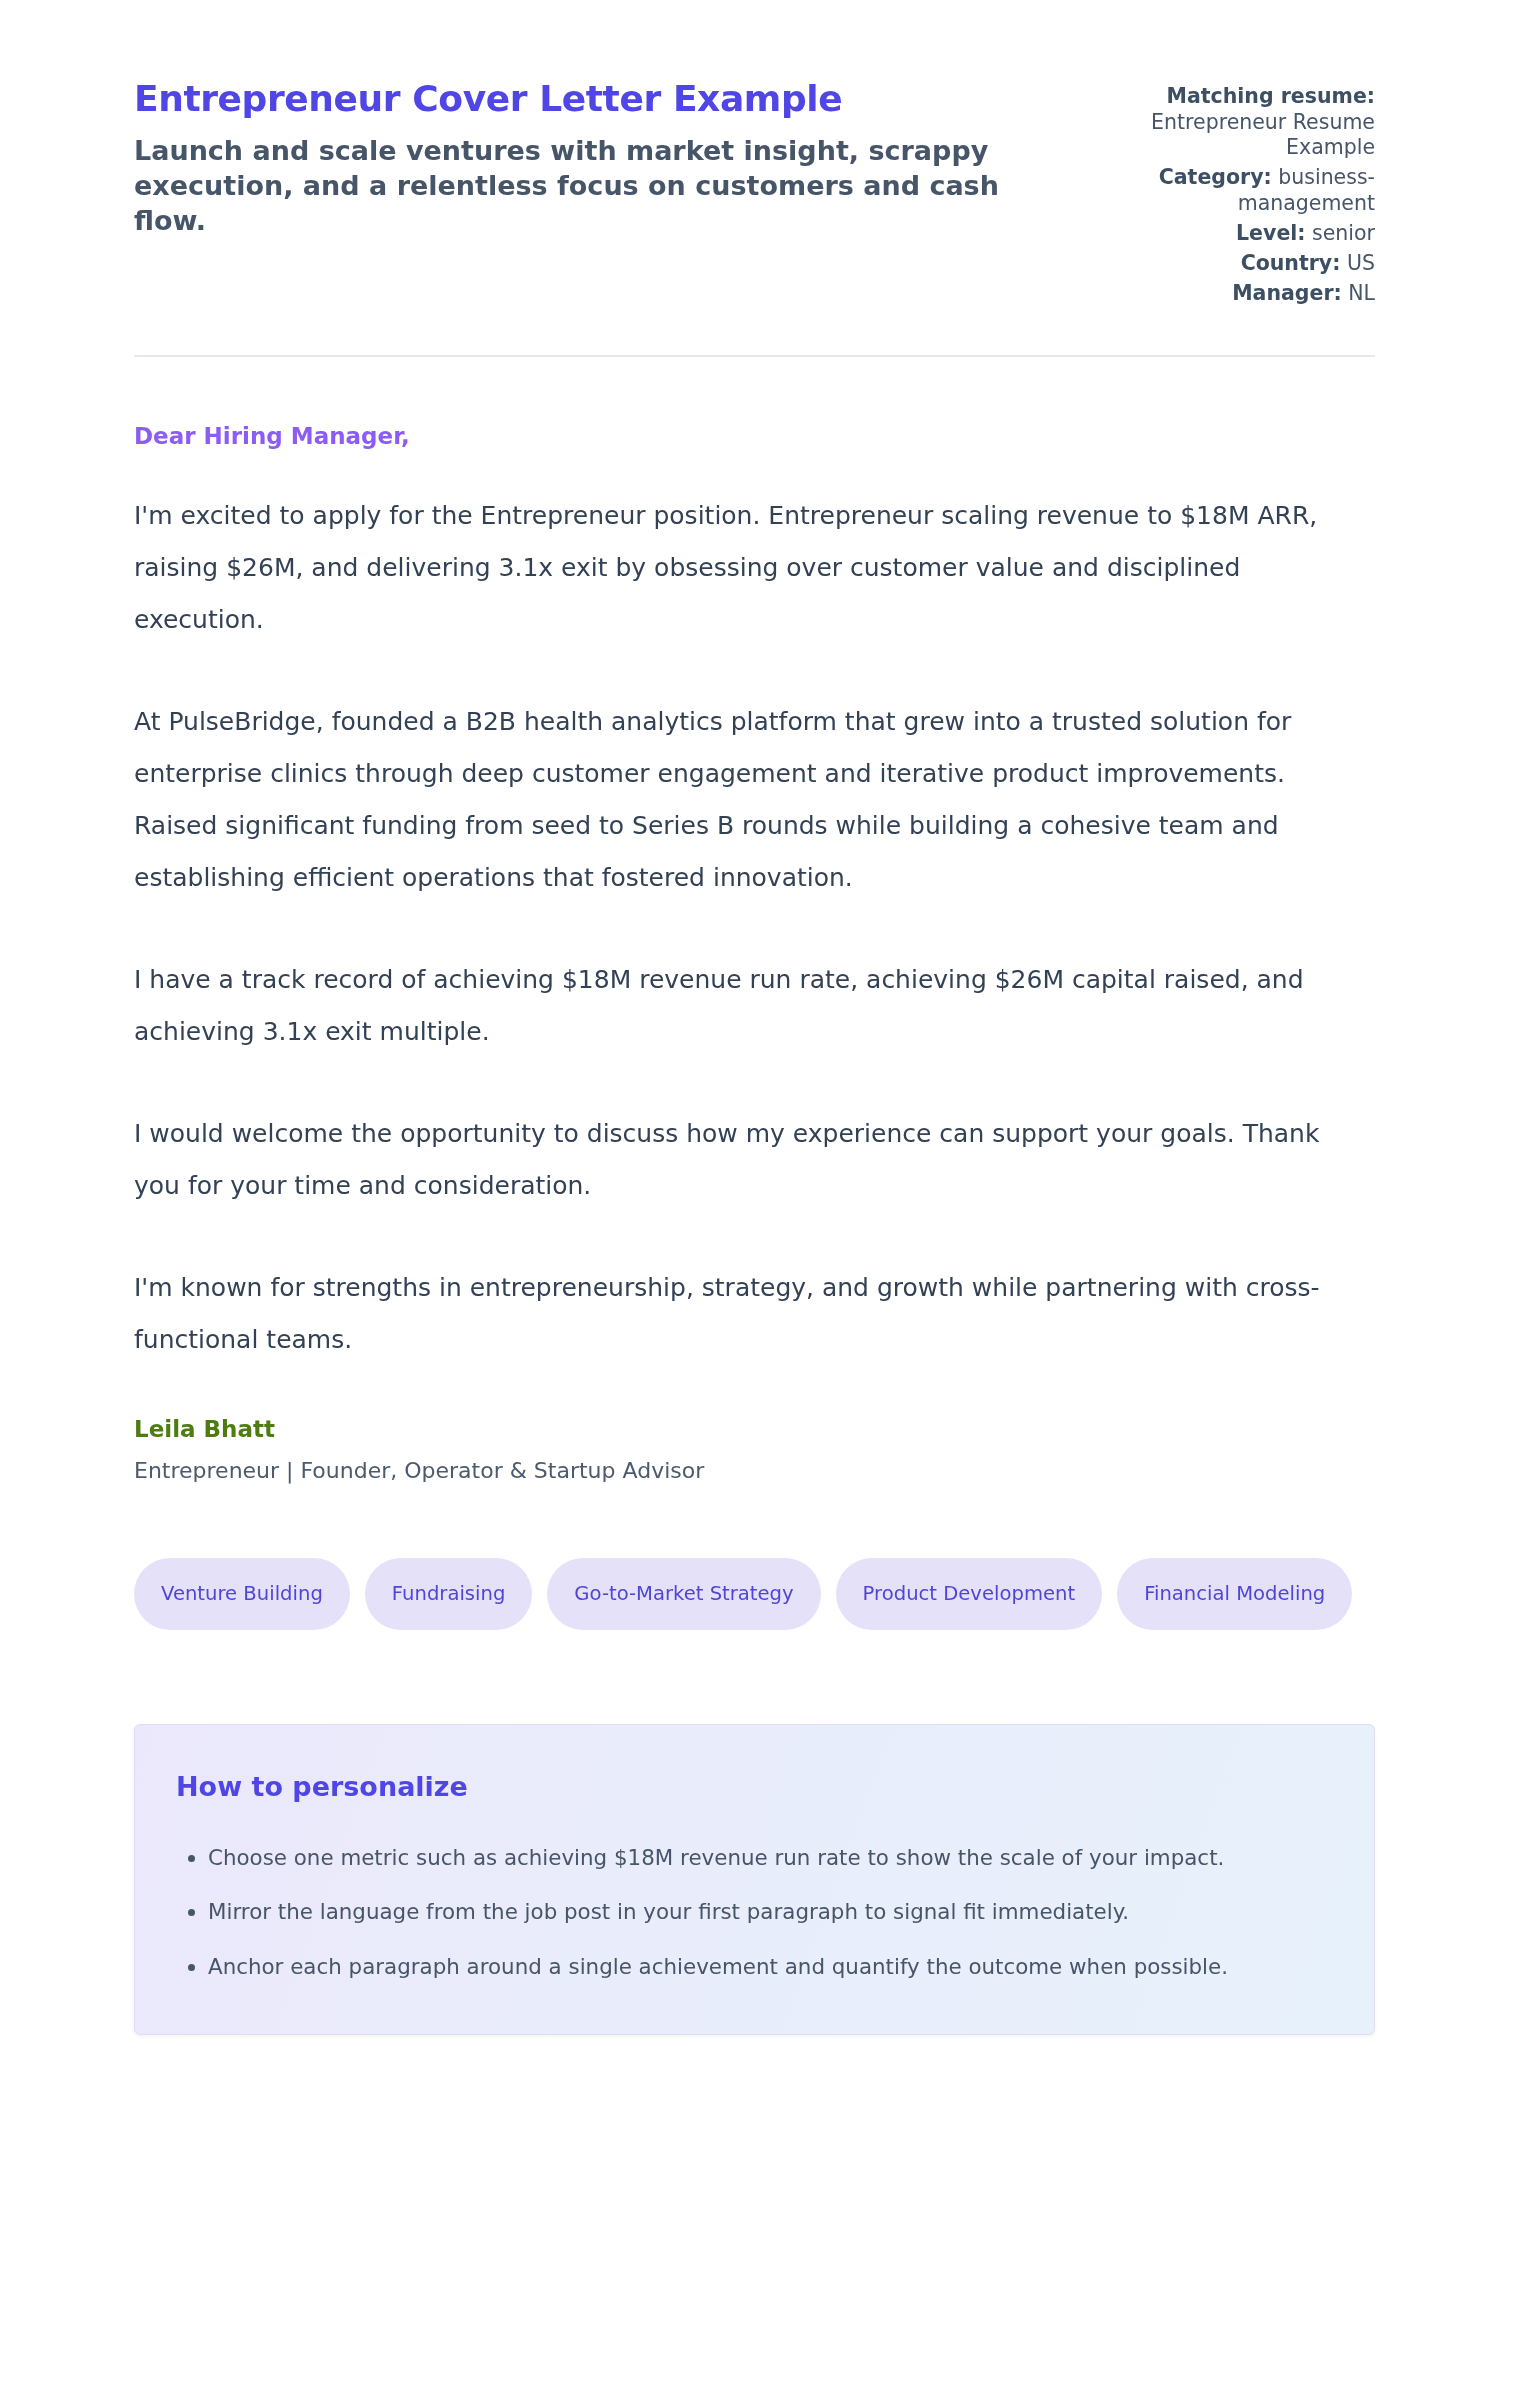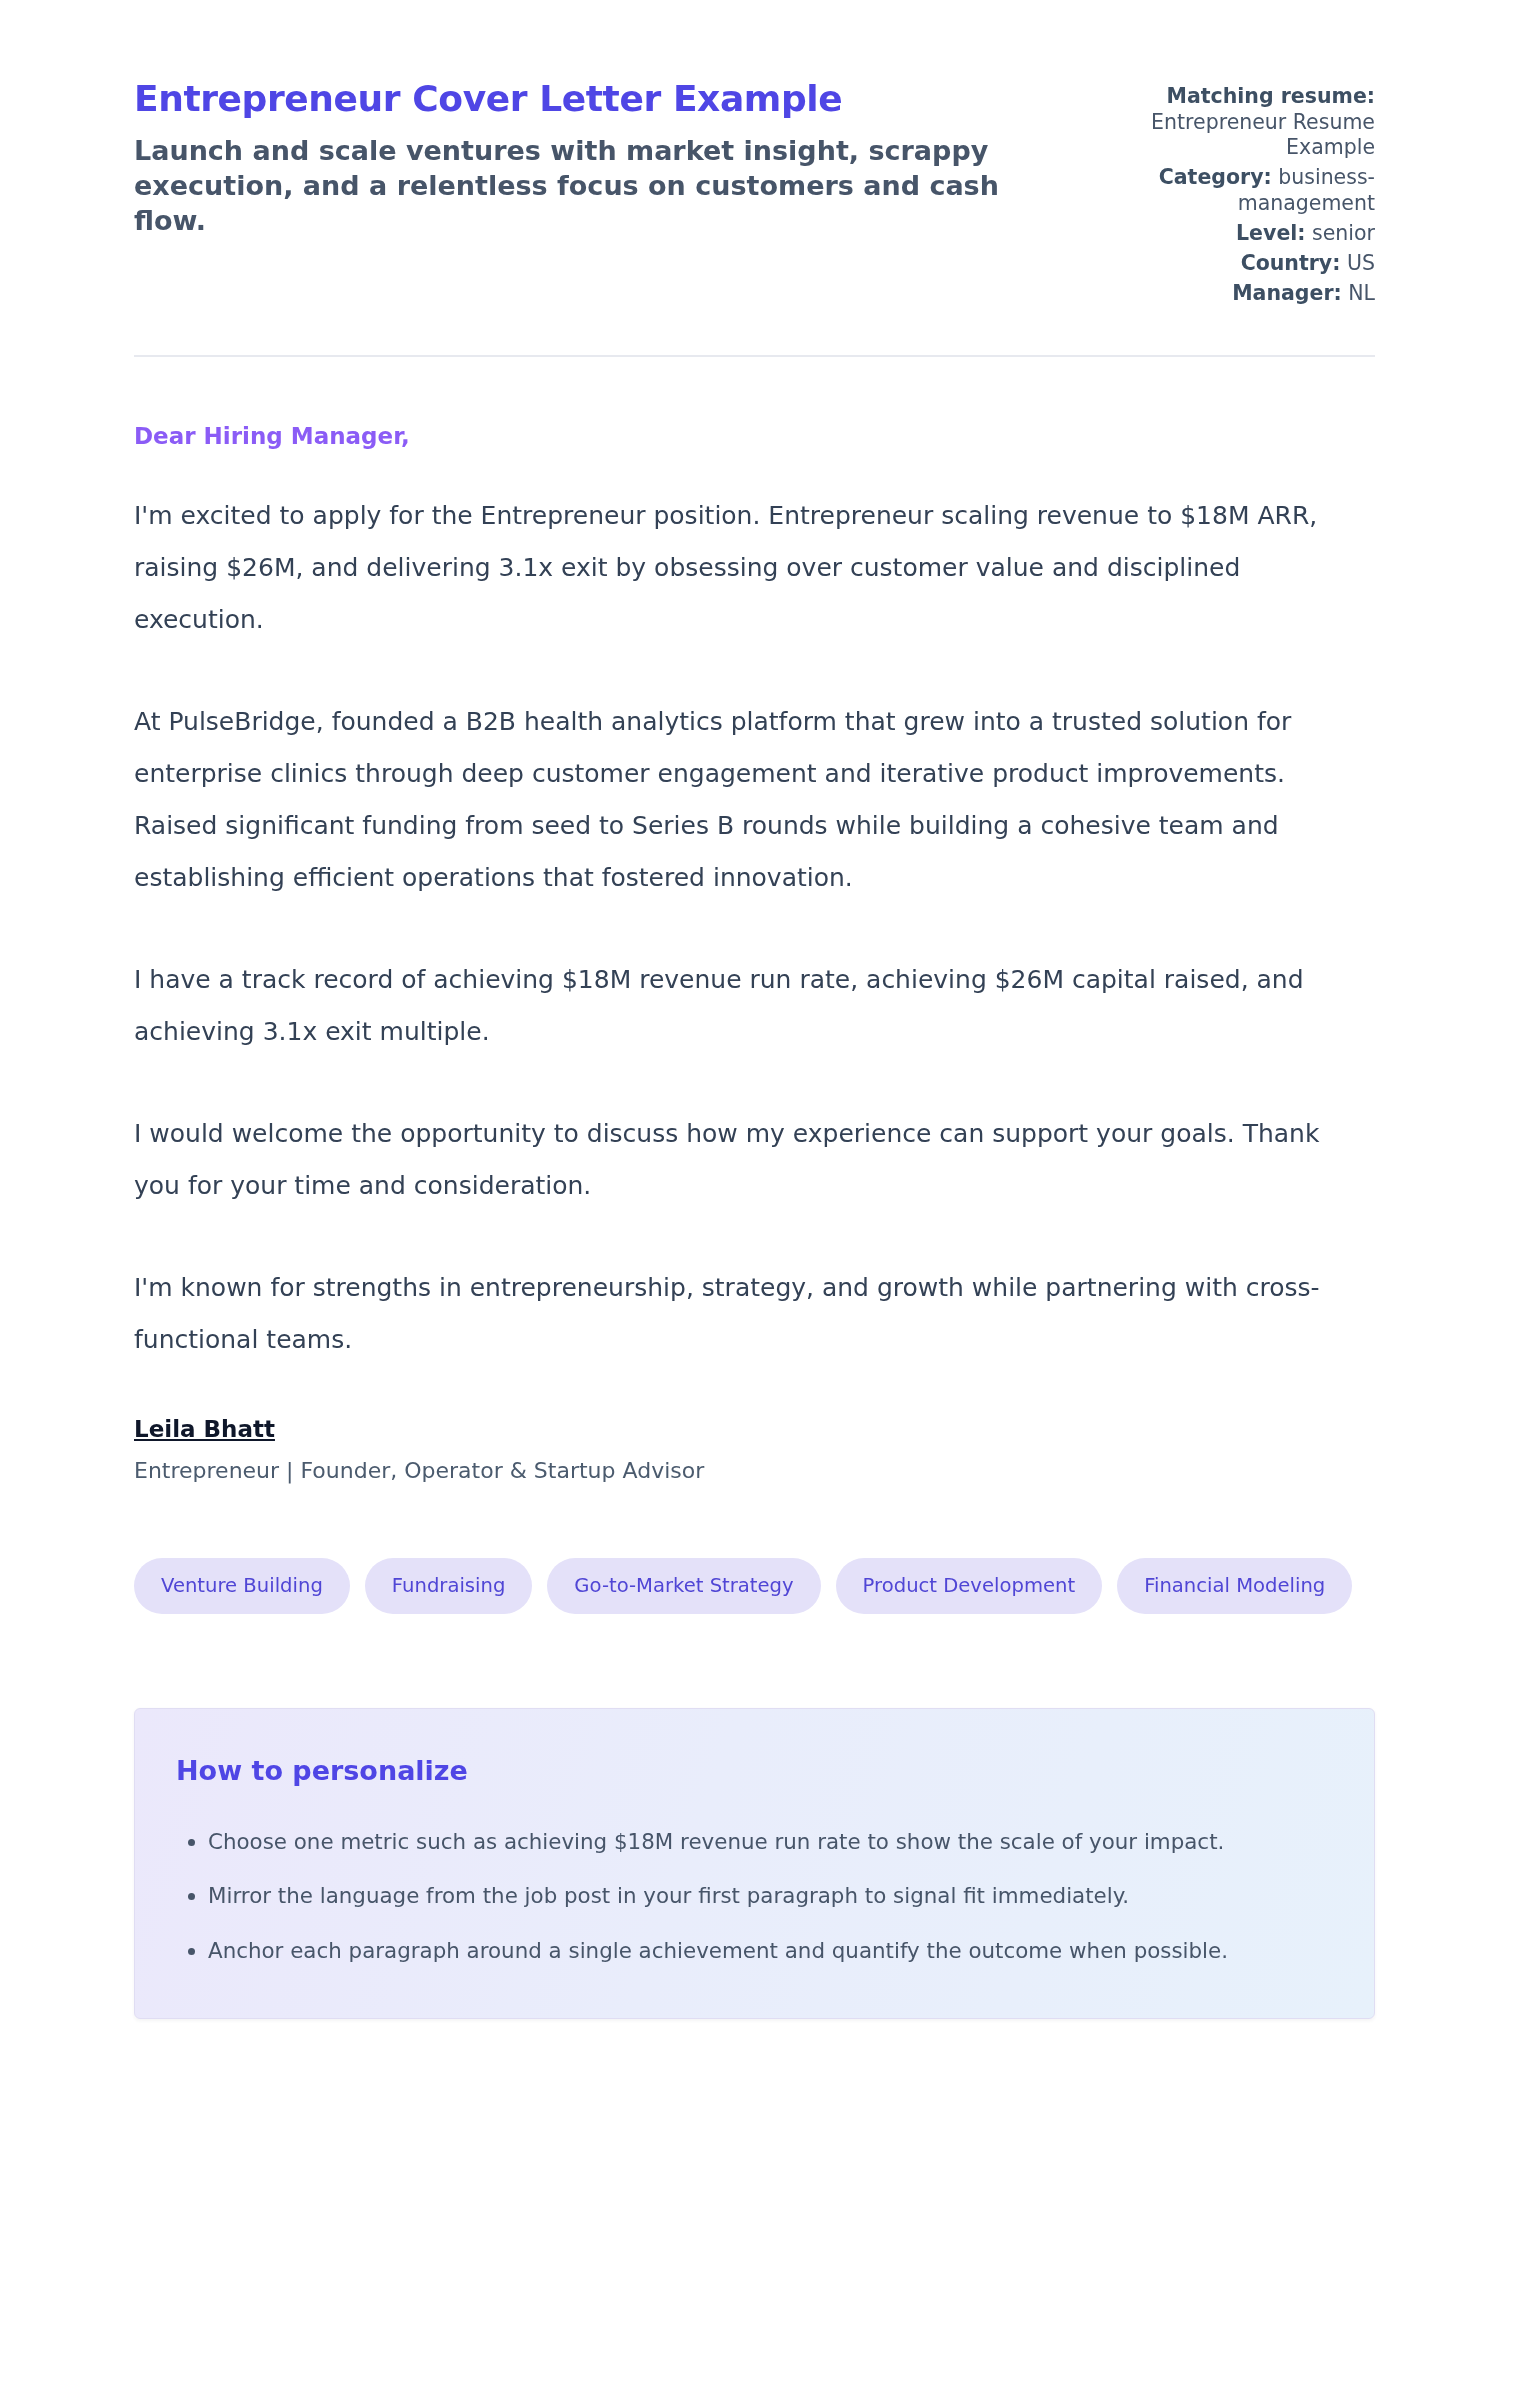"Leila Bhatt" .signature-name { color: #0f172a -> #4d7c0f; text-decoration: underline -> none }
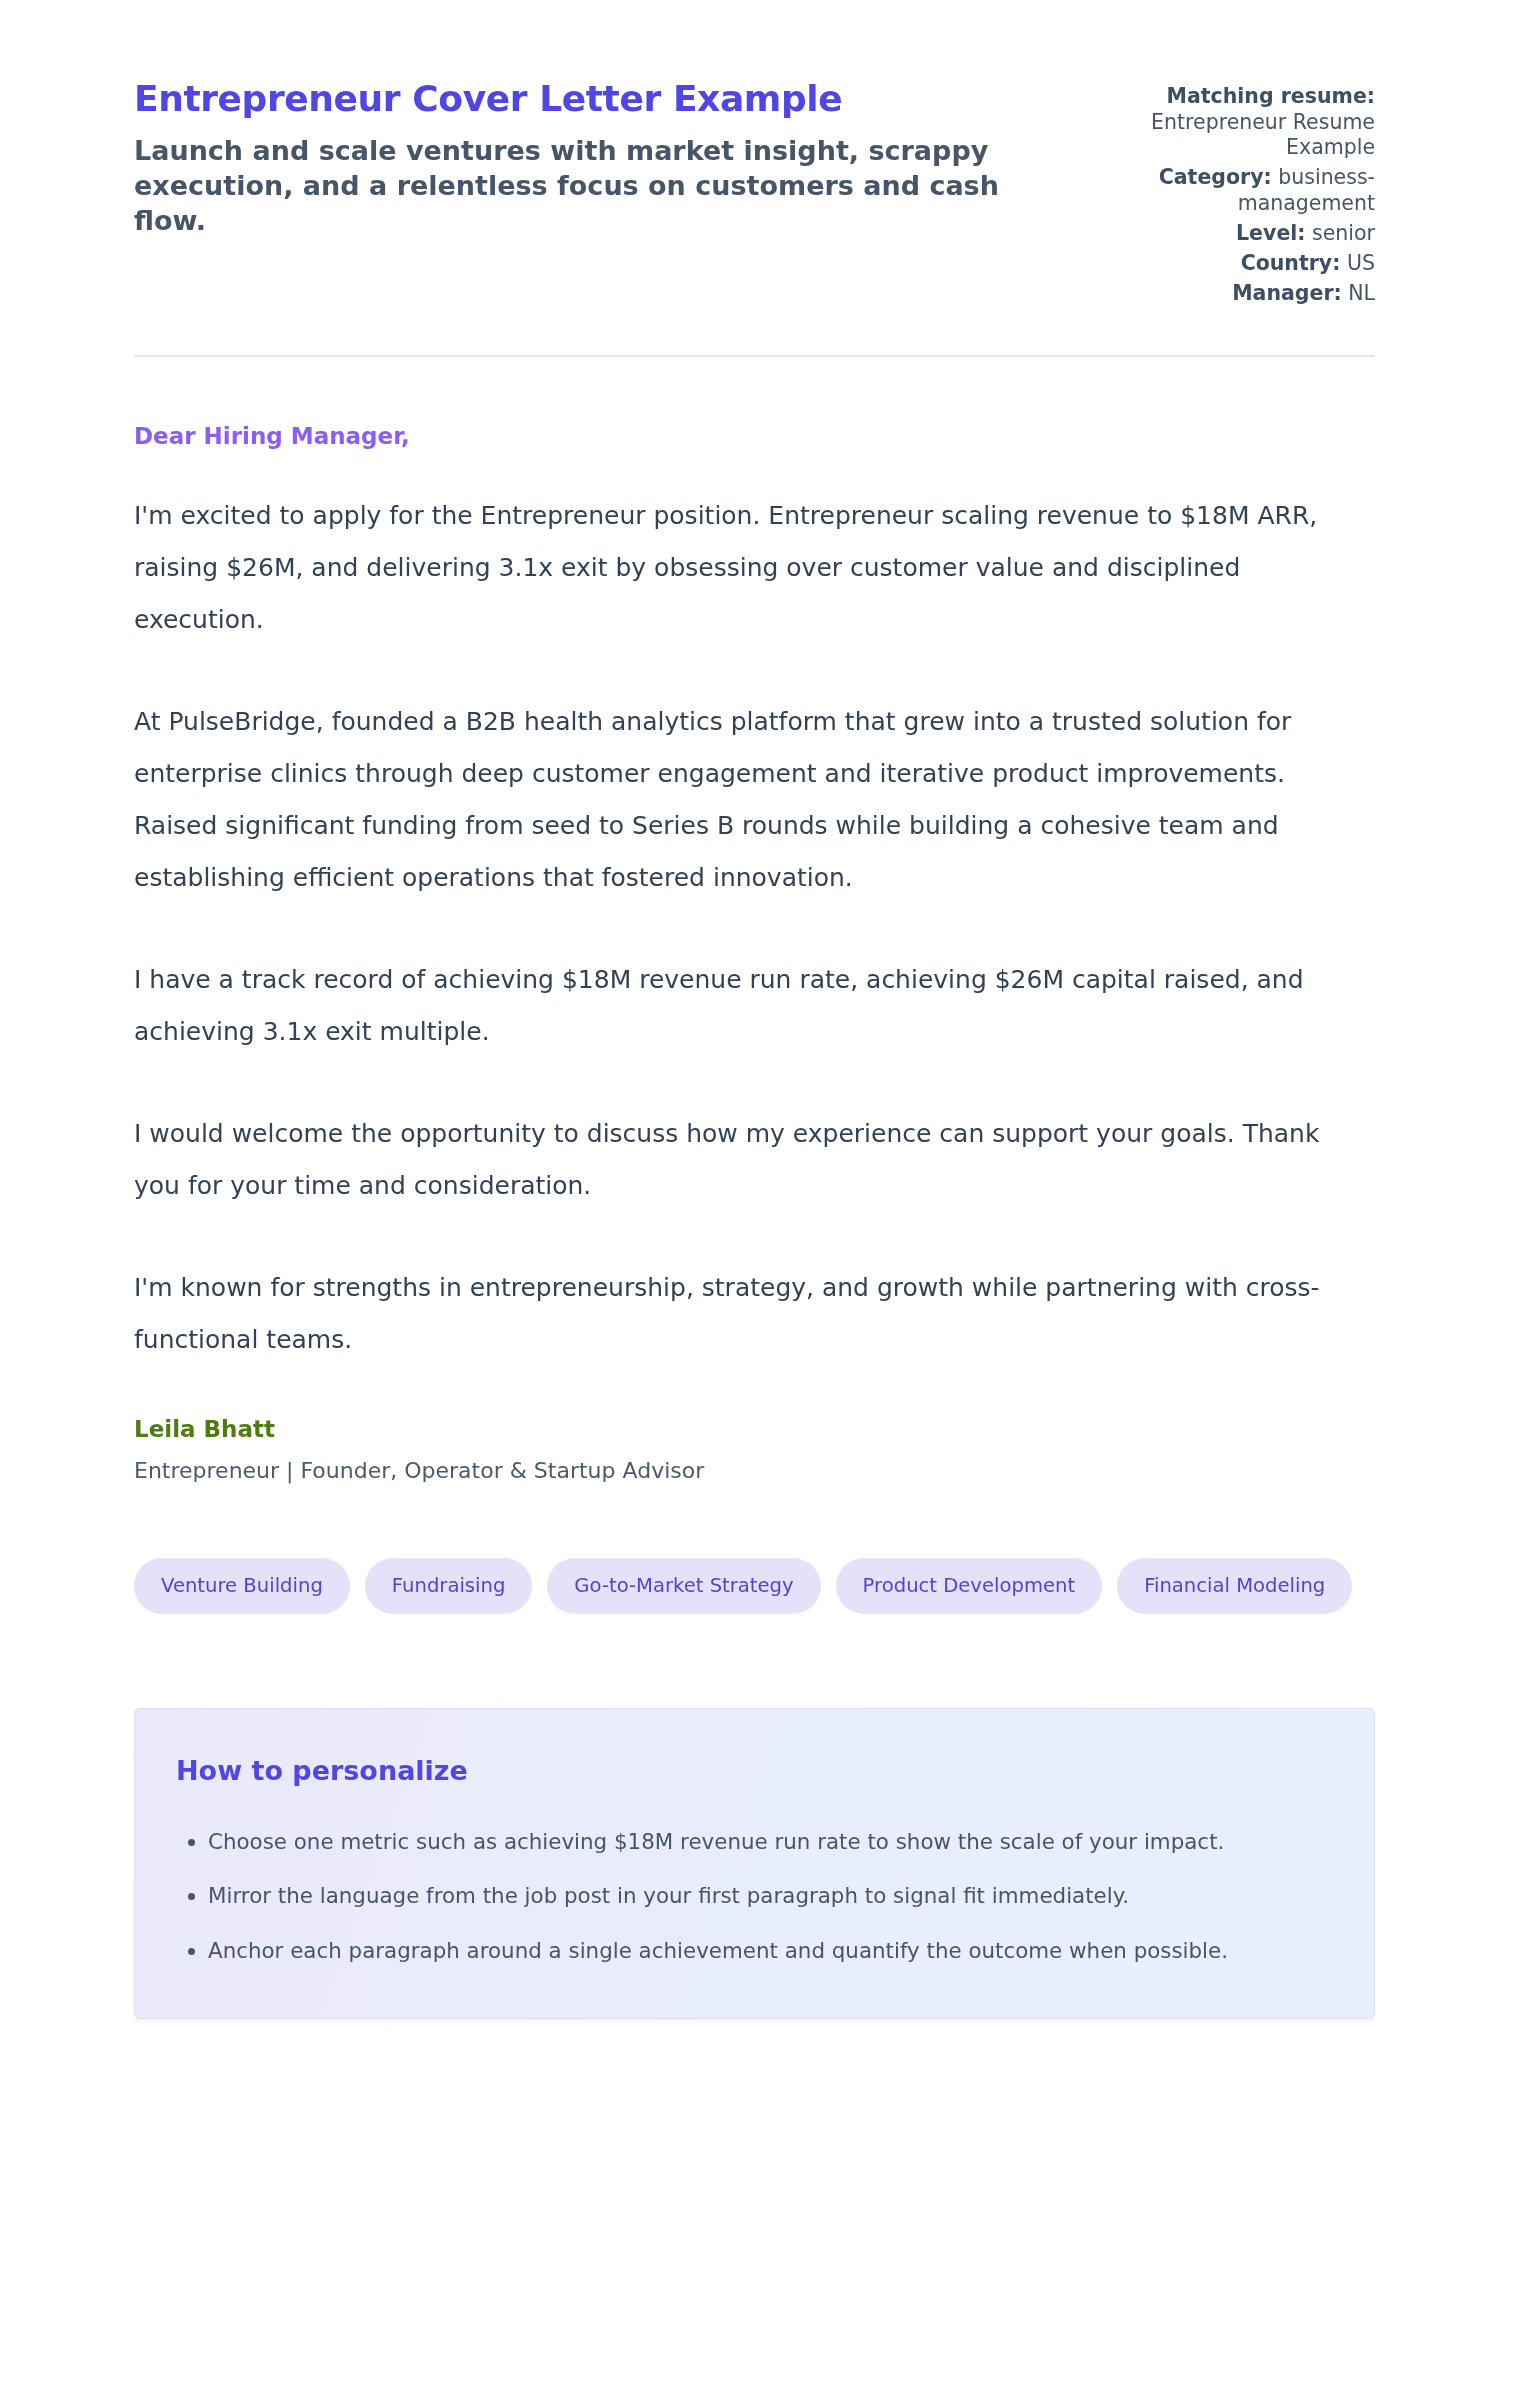"Venture Building" .skill-tag { height: 56px -> 72px }
